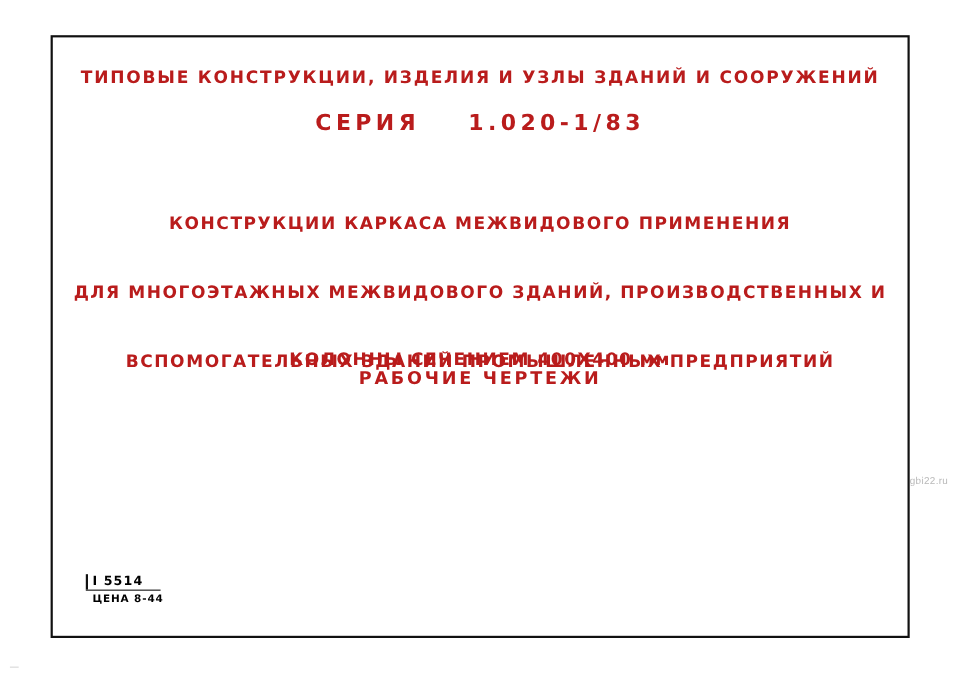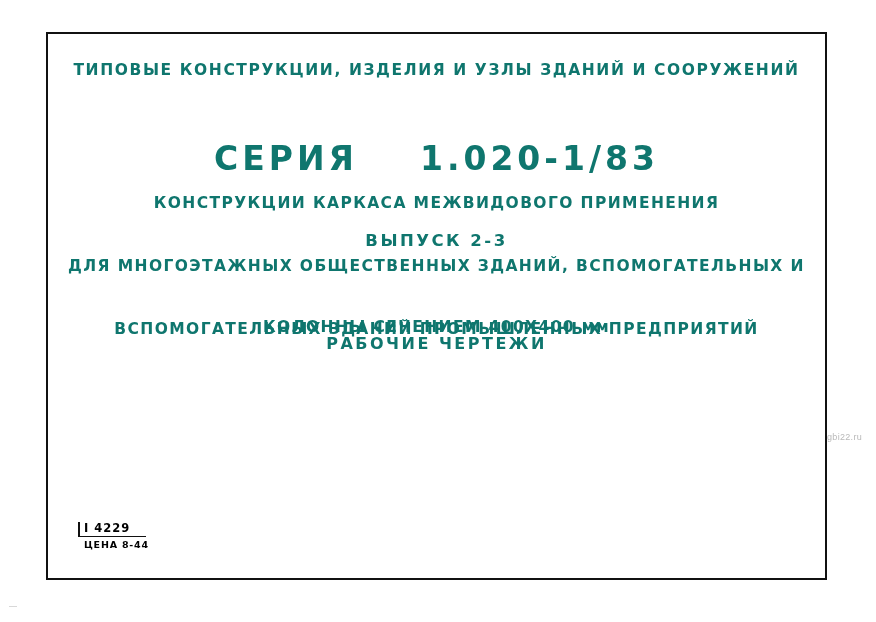"ТИПОВЫЕ КОНСТРУКЦИИ, ИЗДЕЛИЯ И УЗЛЫ" .doc-text { color: #0f766e -> #b91c1c }
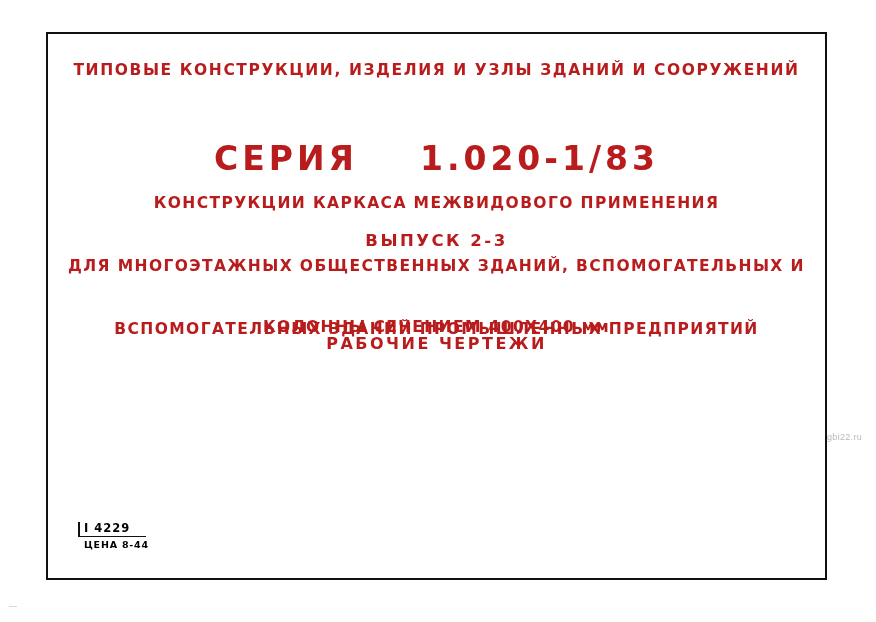"СЕРИЯ 1.020-1/83" #series-title { font-size: 33px -> 20px; margin-top: 40px -> none }
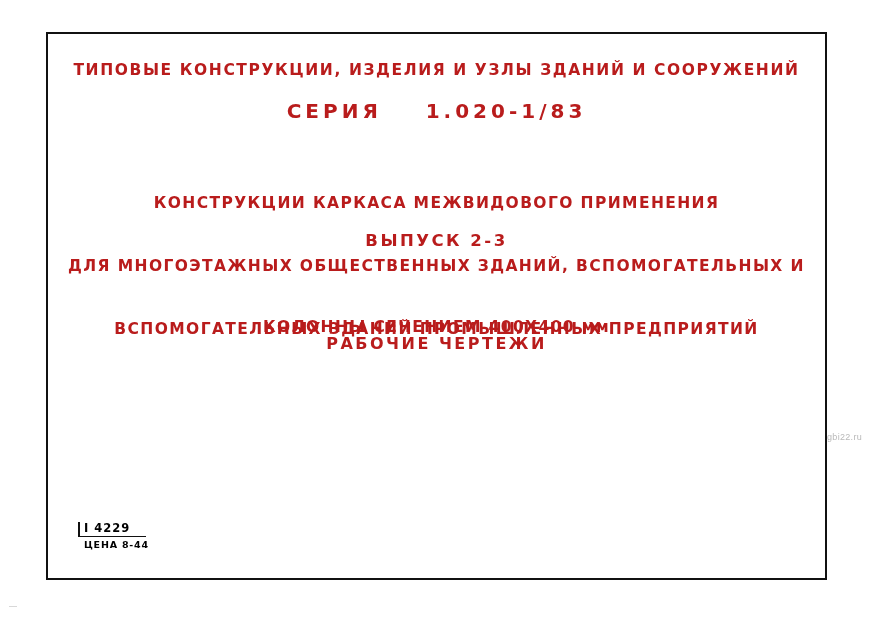"ВЫПУСК 2-3" div.doc-text { html: <div>ВЫПУСК 2-3</div> -> none }
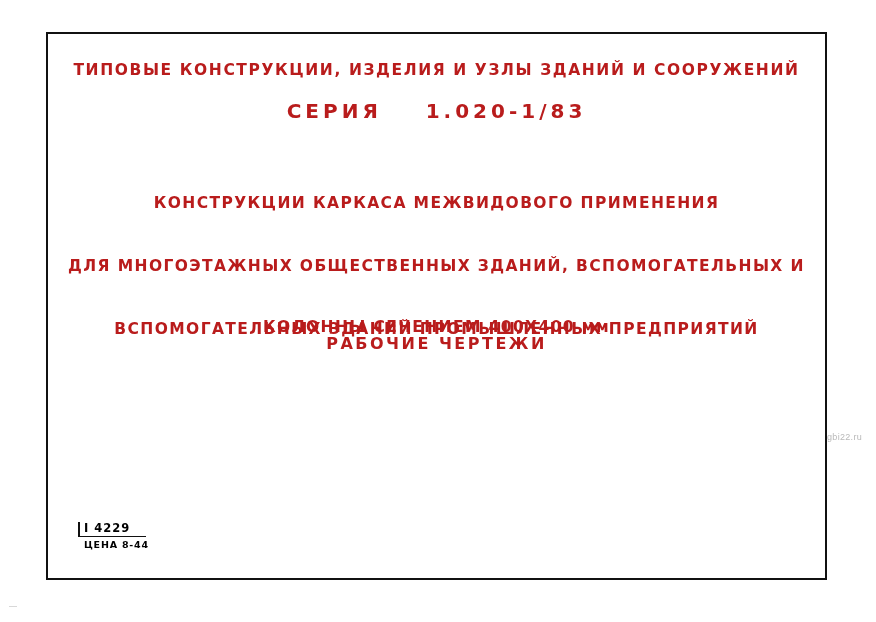"ДЛЯ МНОГОЭТАЖНЫХ ОБЩЕСТВЕННЫХ ЗДАНИЙ," span.sub-line { text: ОБЩЕСТВЕННЫХ ЗДАНИЙ, ВСПОМОГАТЕЛЬНЫХ -> МЕЖВИДОВОГО ЗДАНИЙ, ПРОИЗВОДСТВЕННЫХ }
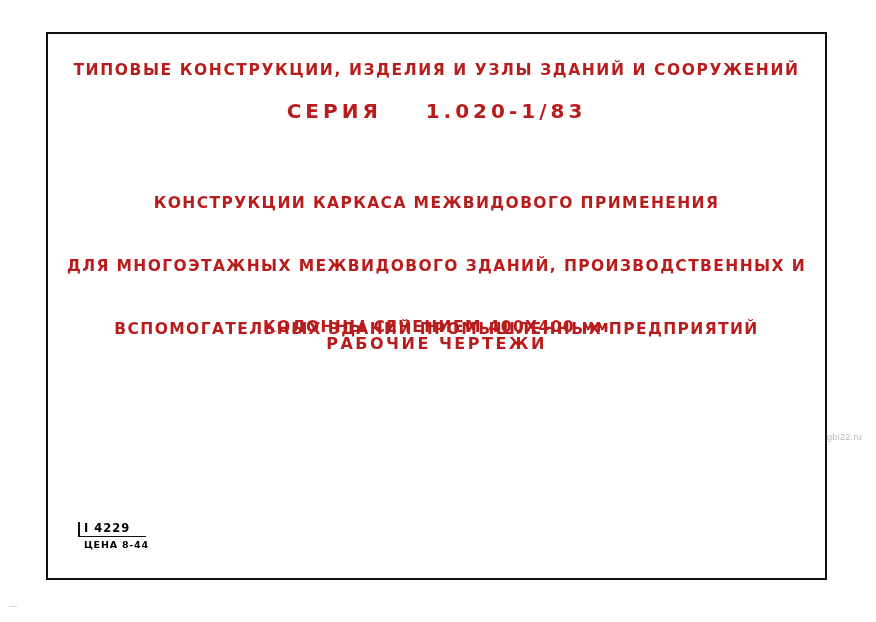"I 4229" div.code { text: 4229 -> 5514 }
